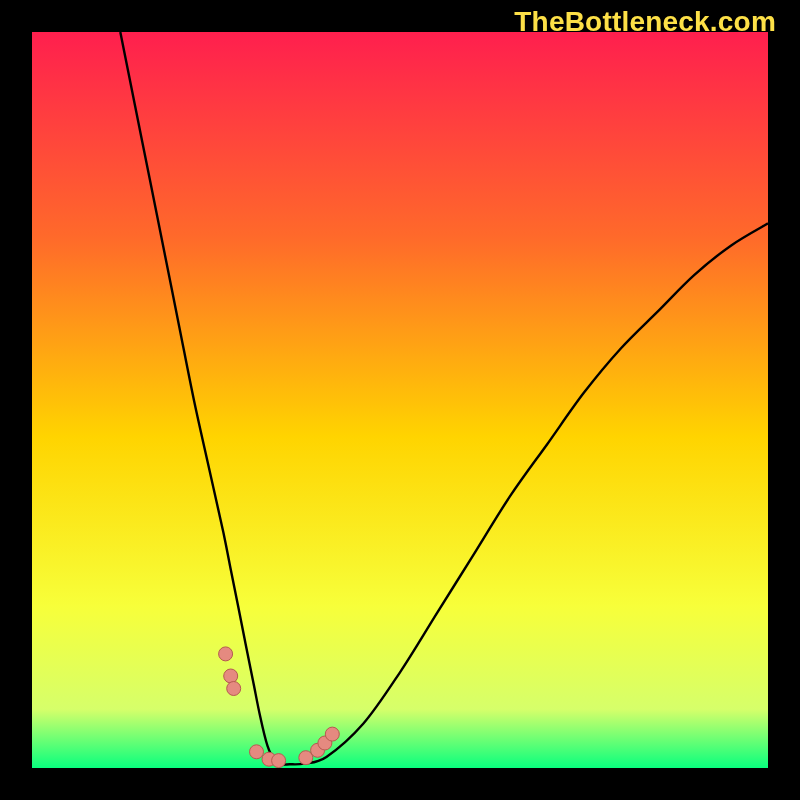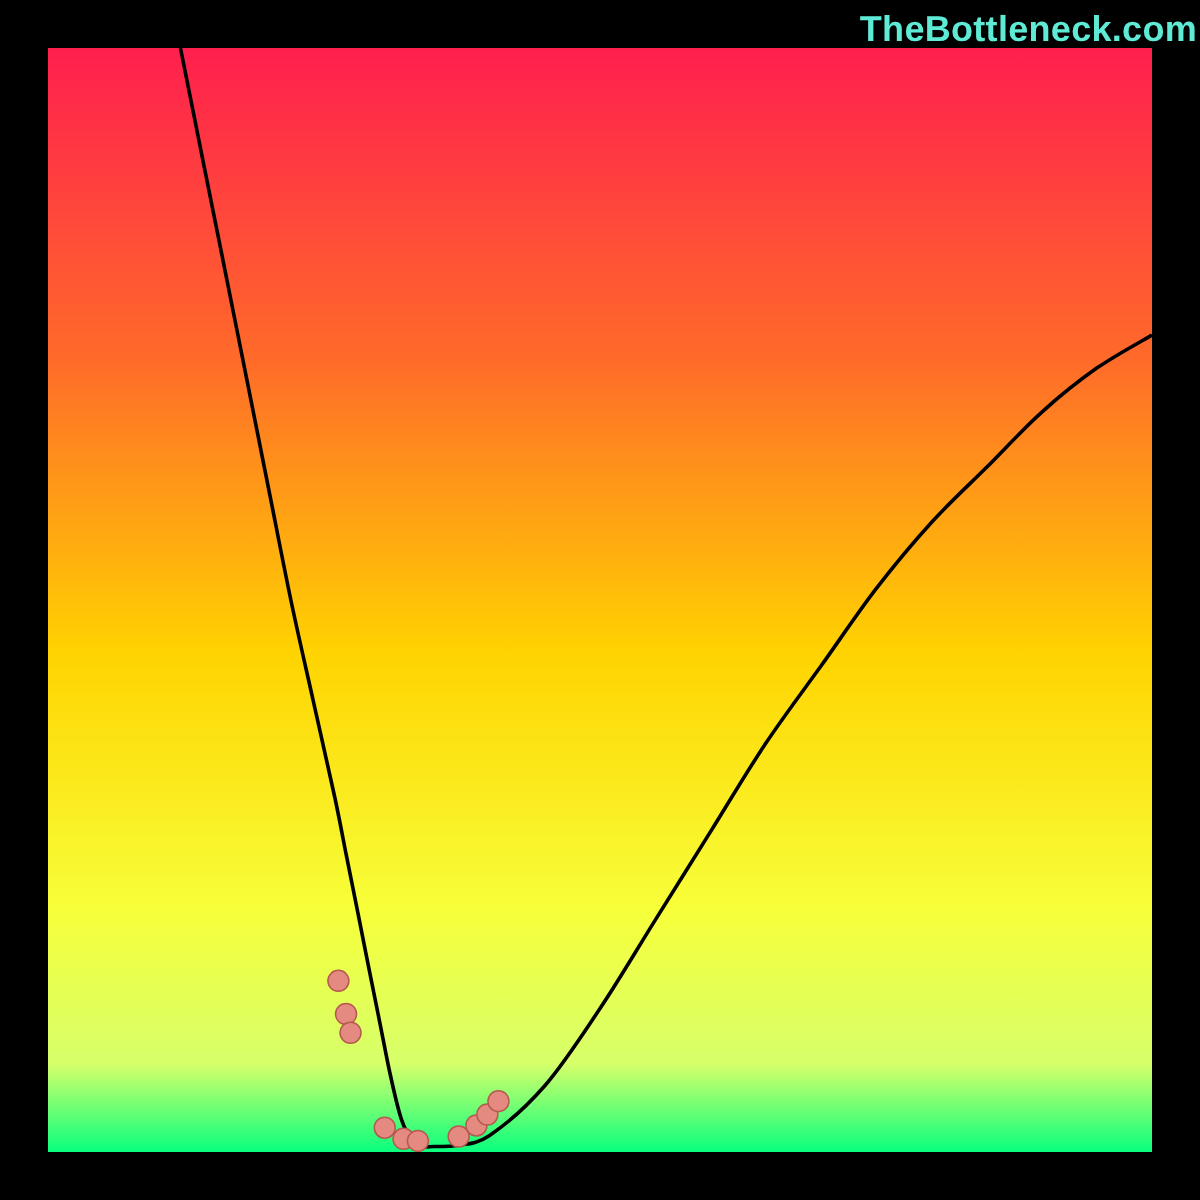"TheBottleneck.com" .attribution { color: #5eead4 -> #fde047; font-size: 24px -> 28px; right: 2px -> 24px }
